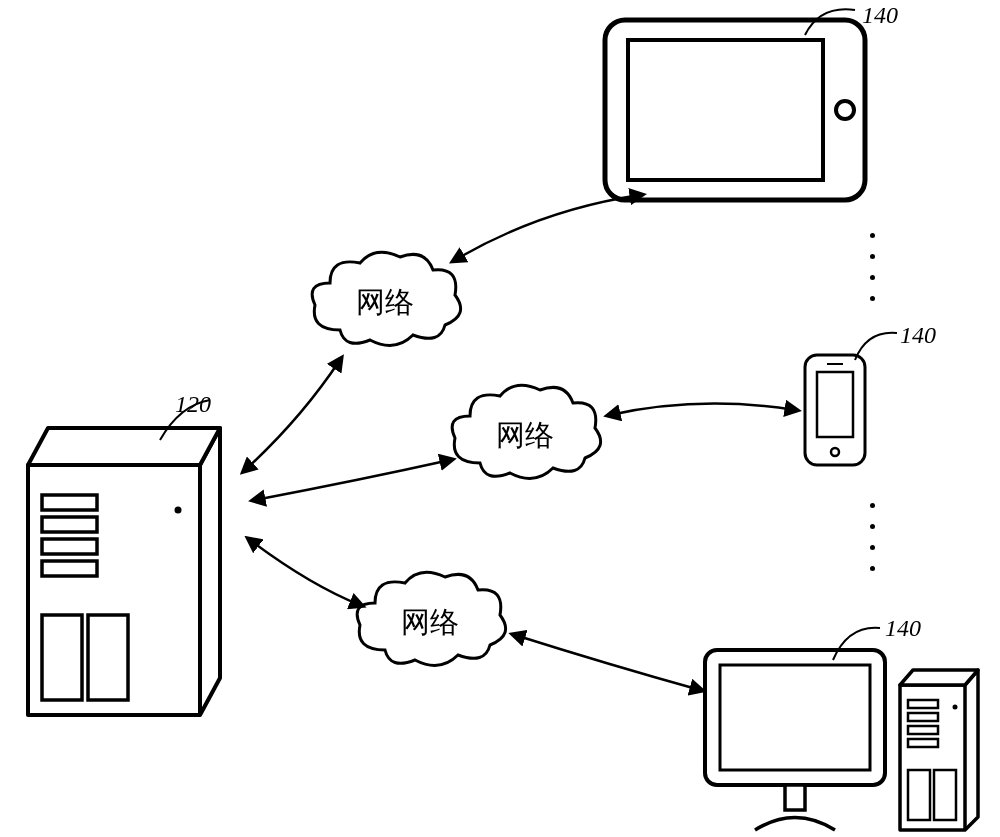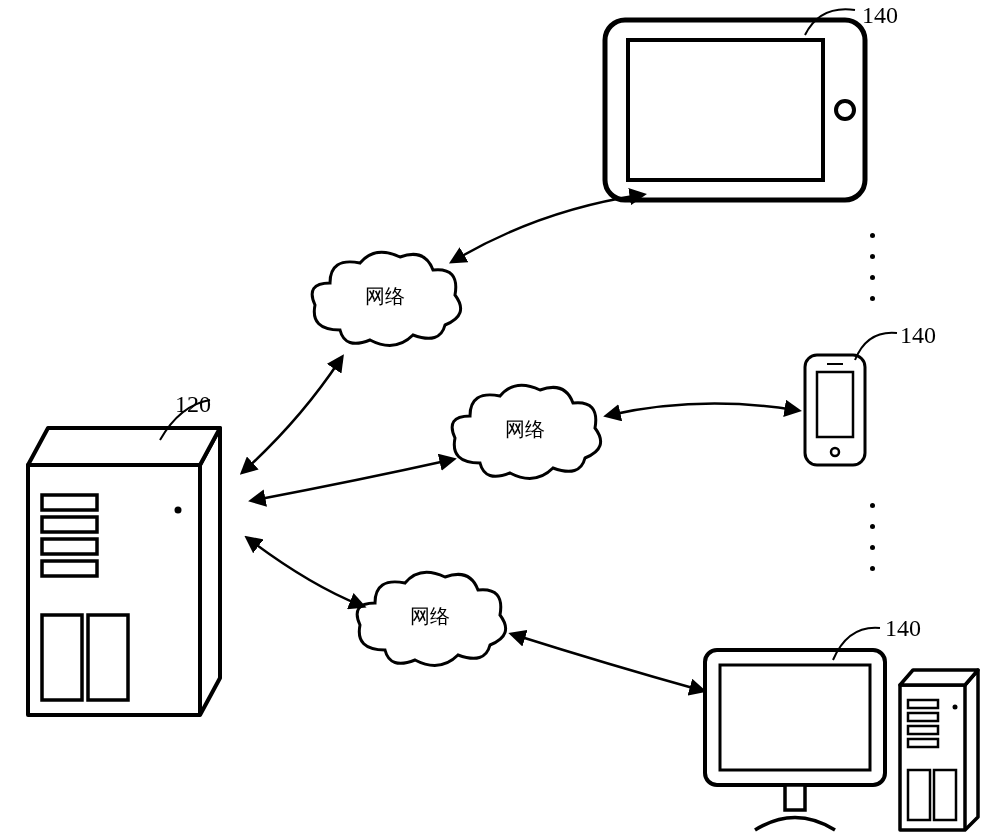"140" .label { font-style: none -> italic }
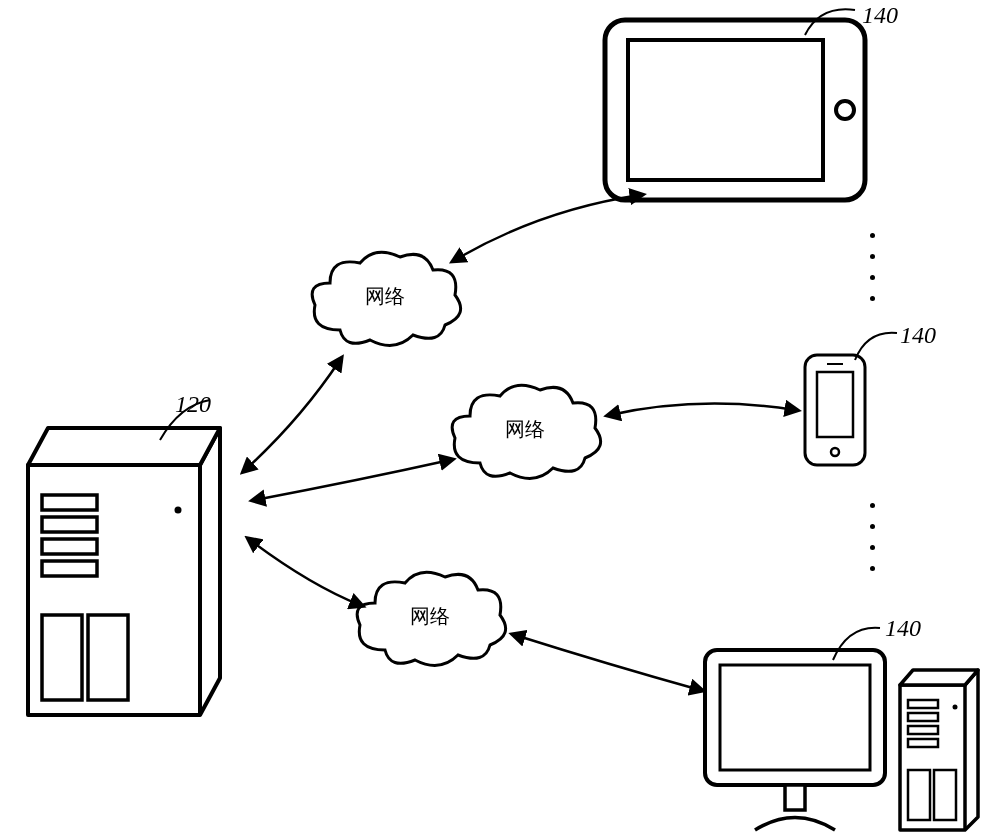"网络" .cloud-label { font-size: 20px -> 29px }
